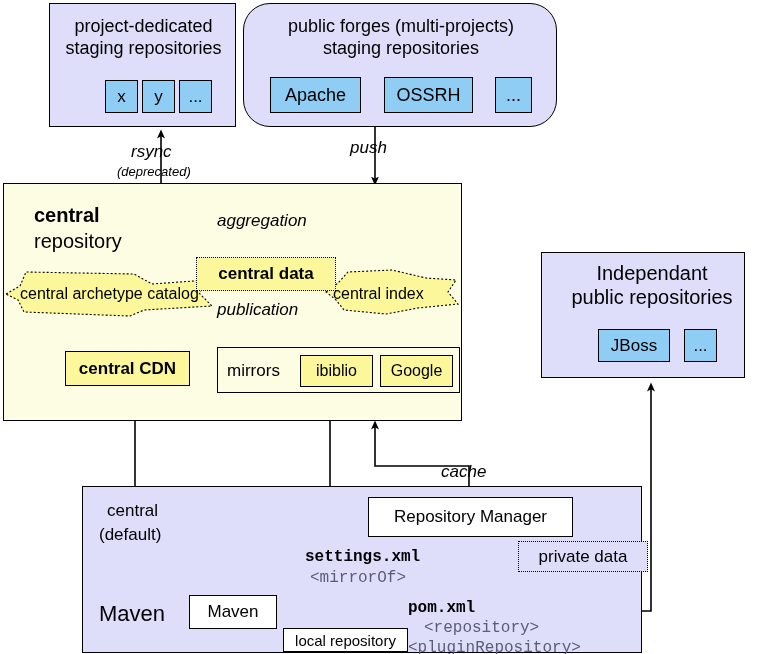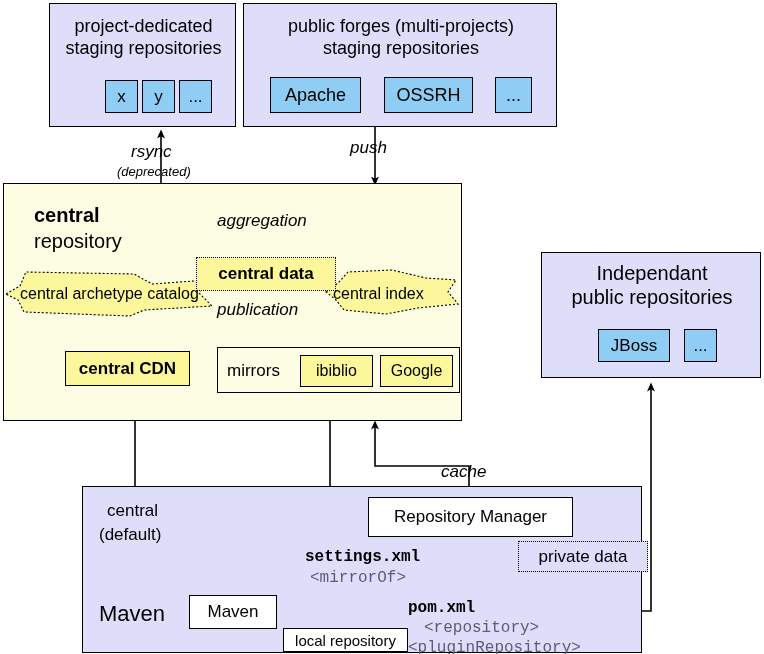"public forges (multi-projects)" div.box { border-radius: none -> 27px }
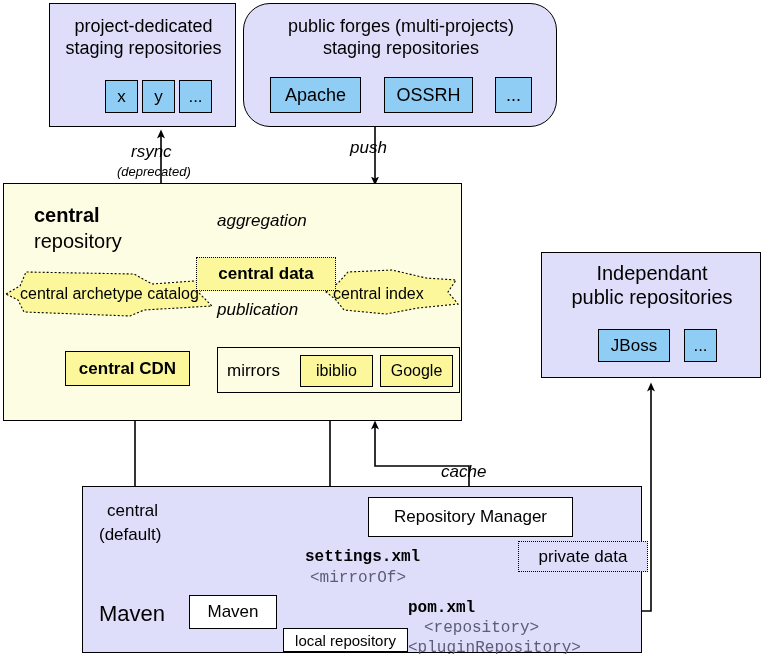"Independant" div.box { width: 220px -> 204px }
